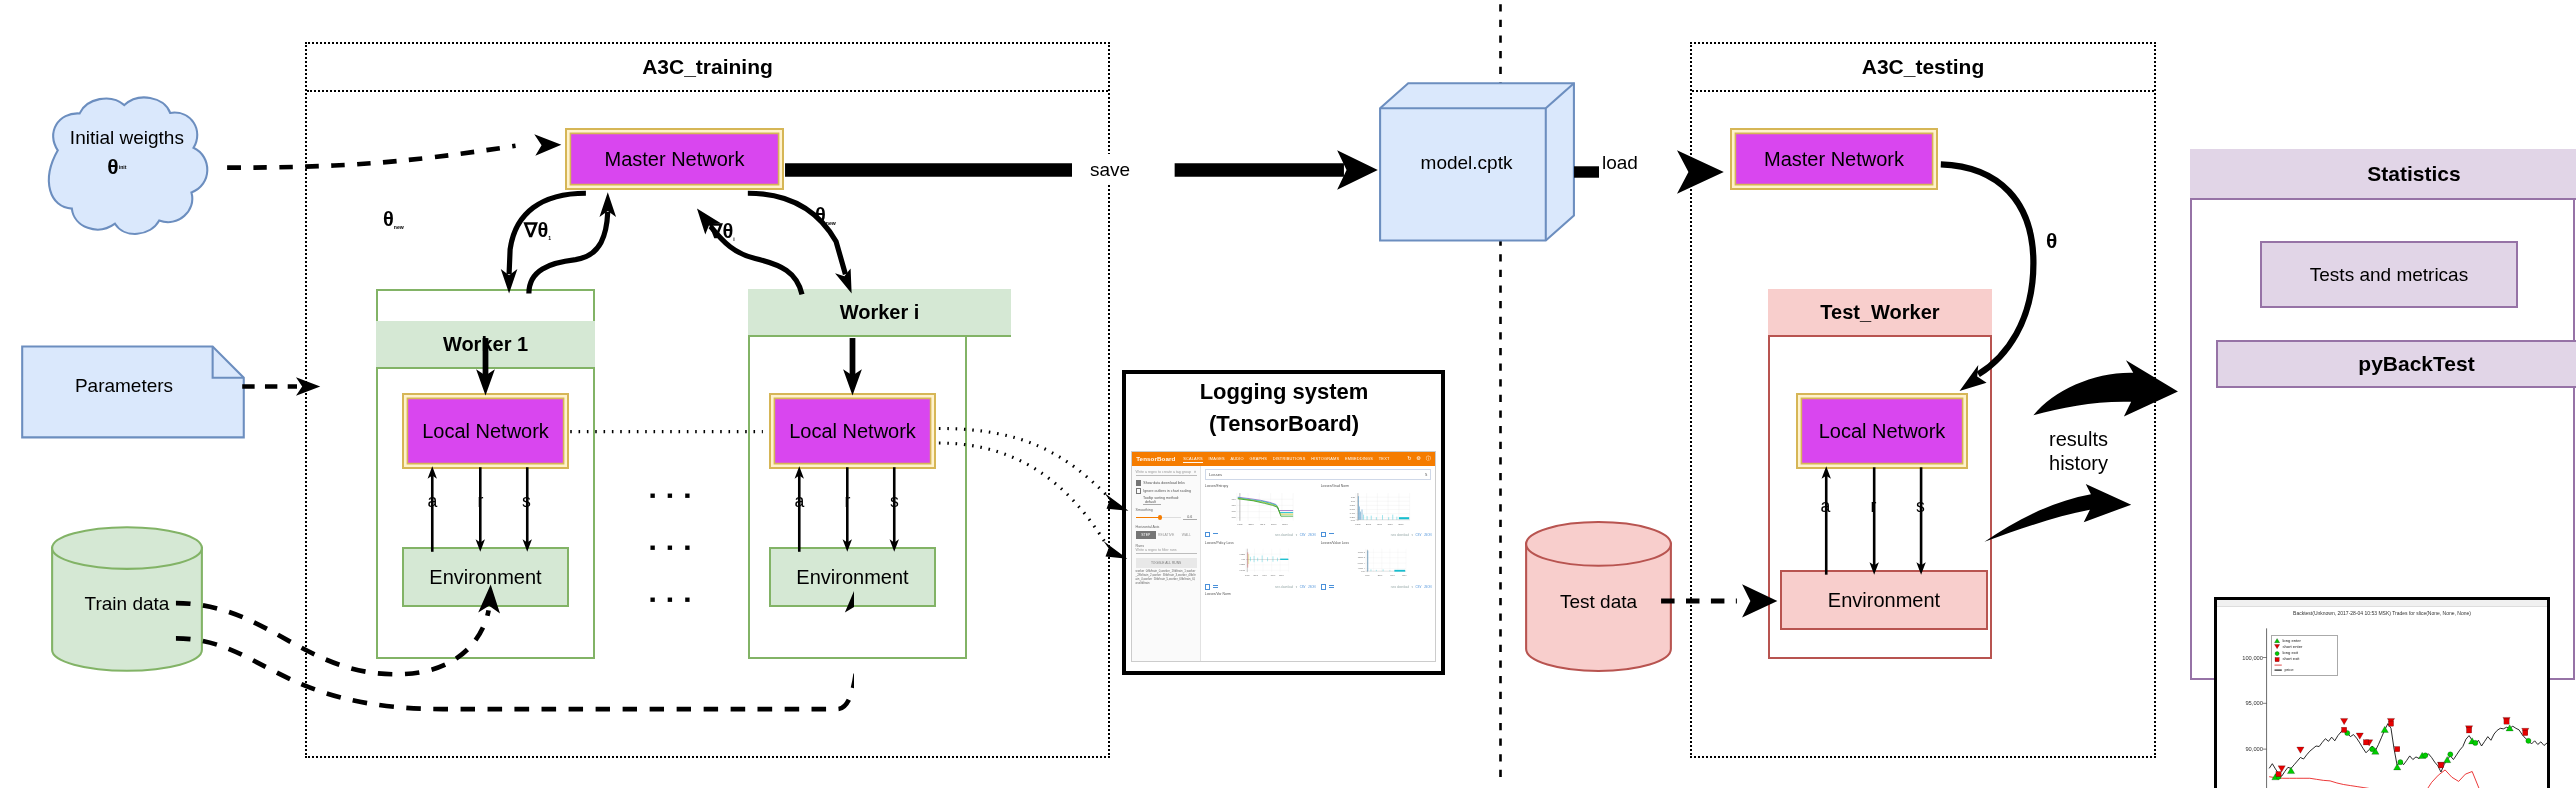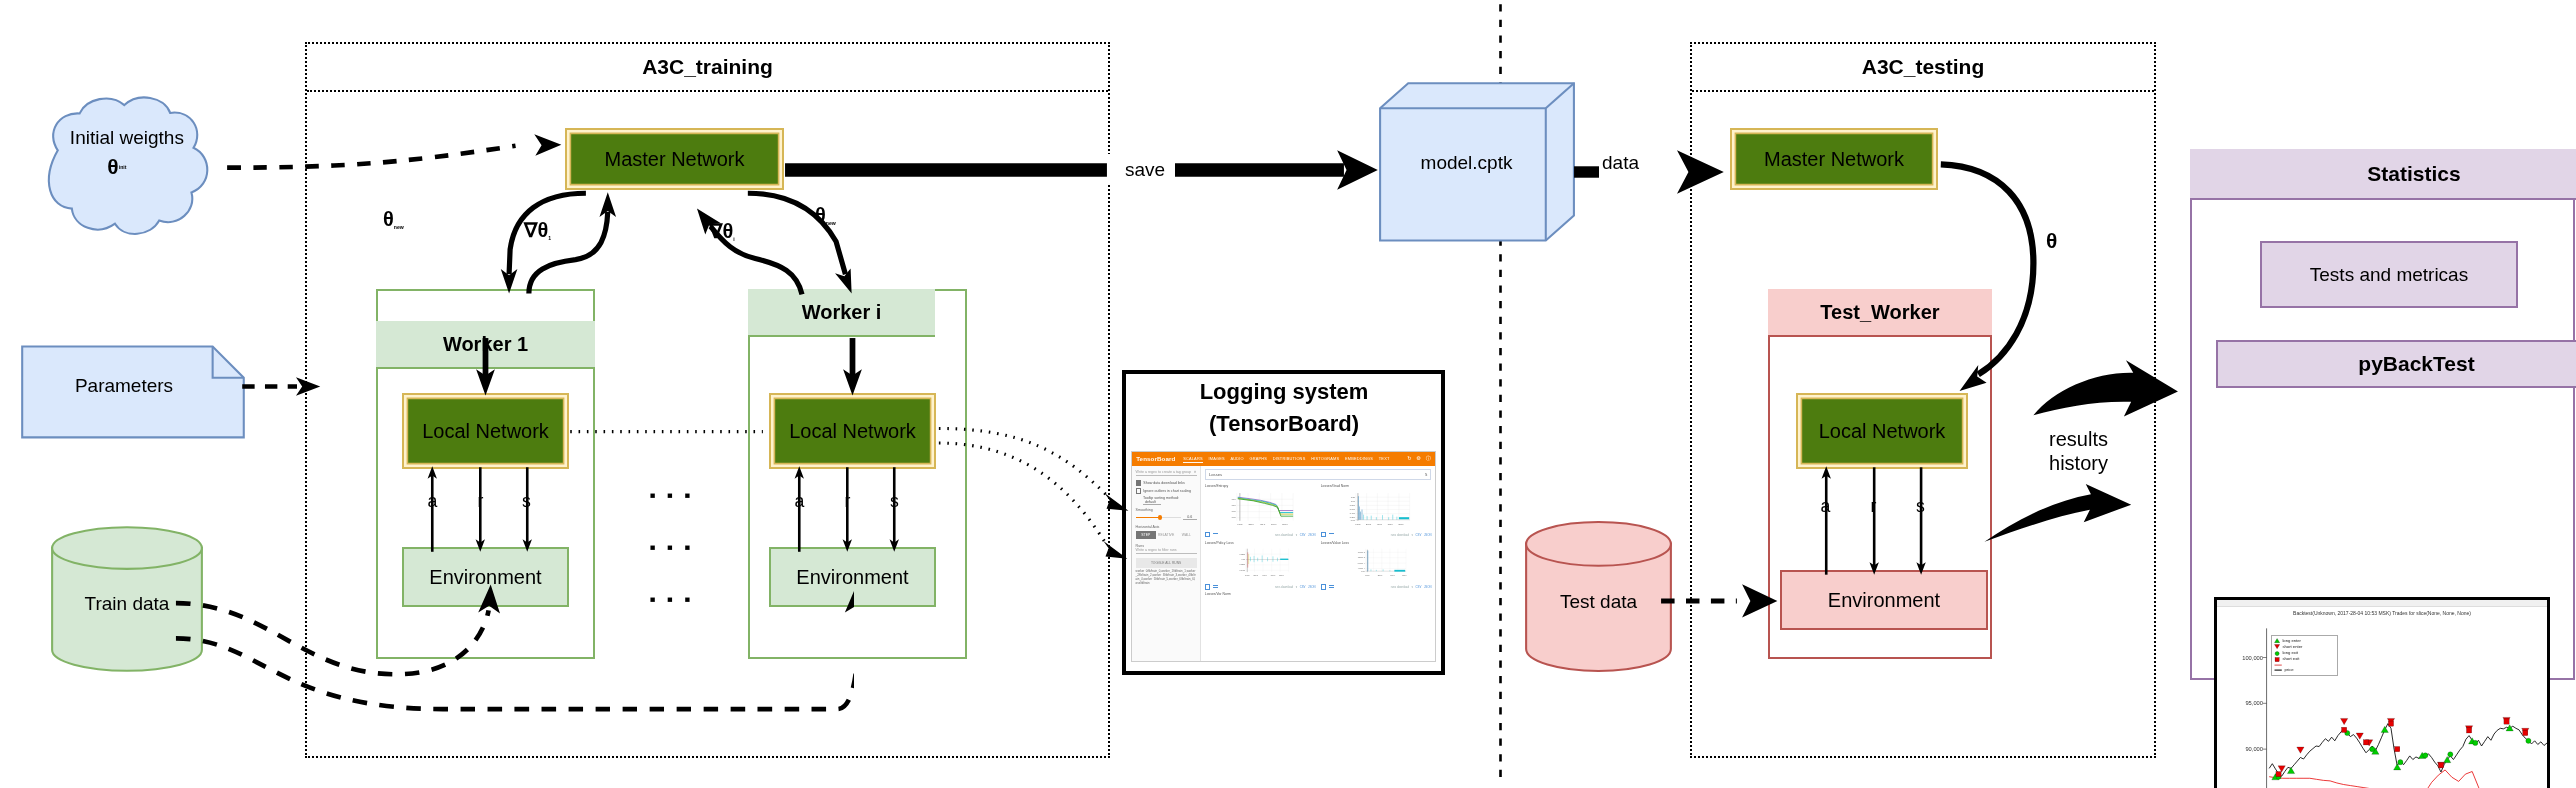"Master Network" .netbox { background: #4d7c0f -> #d946ef }
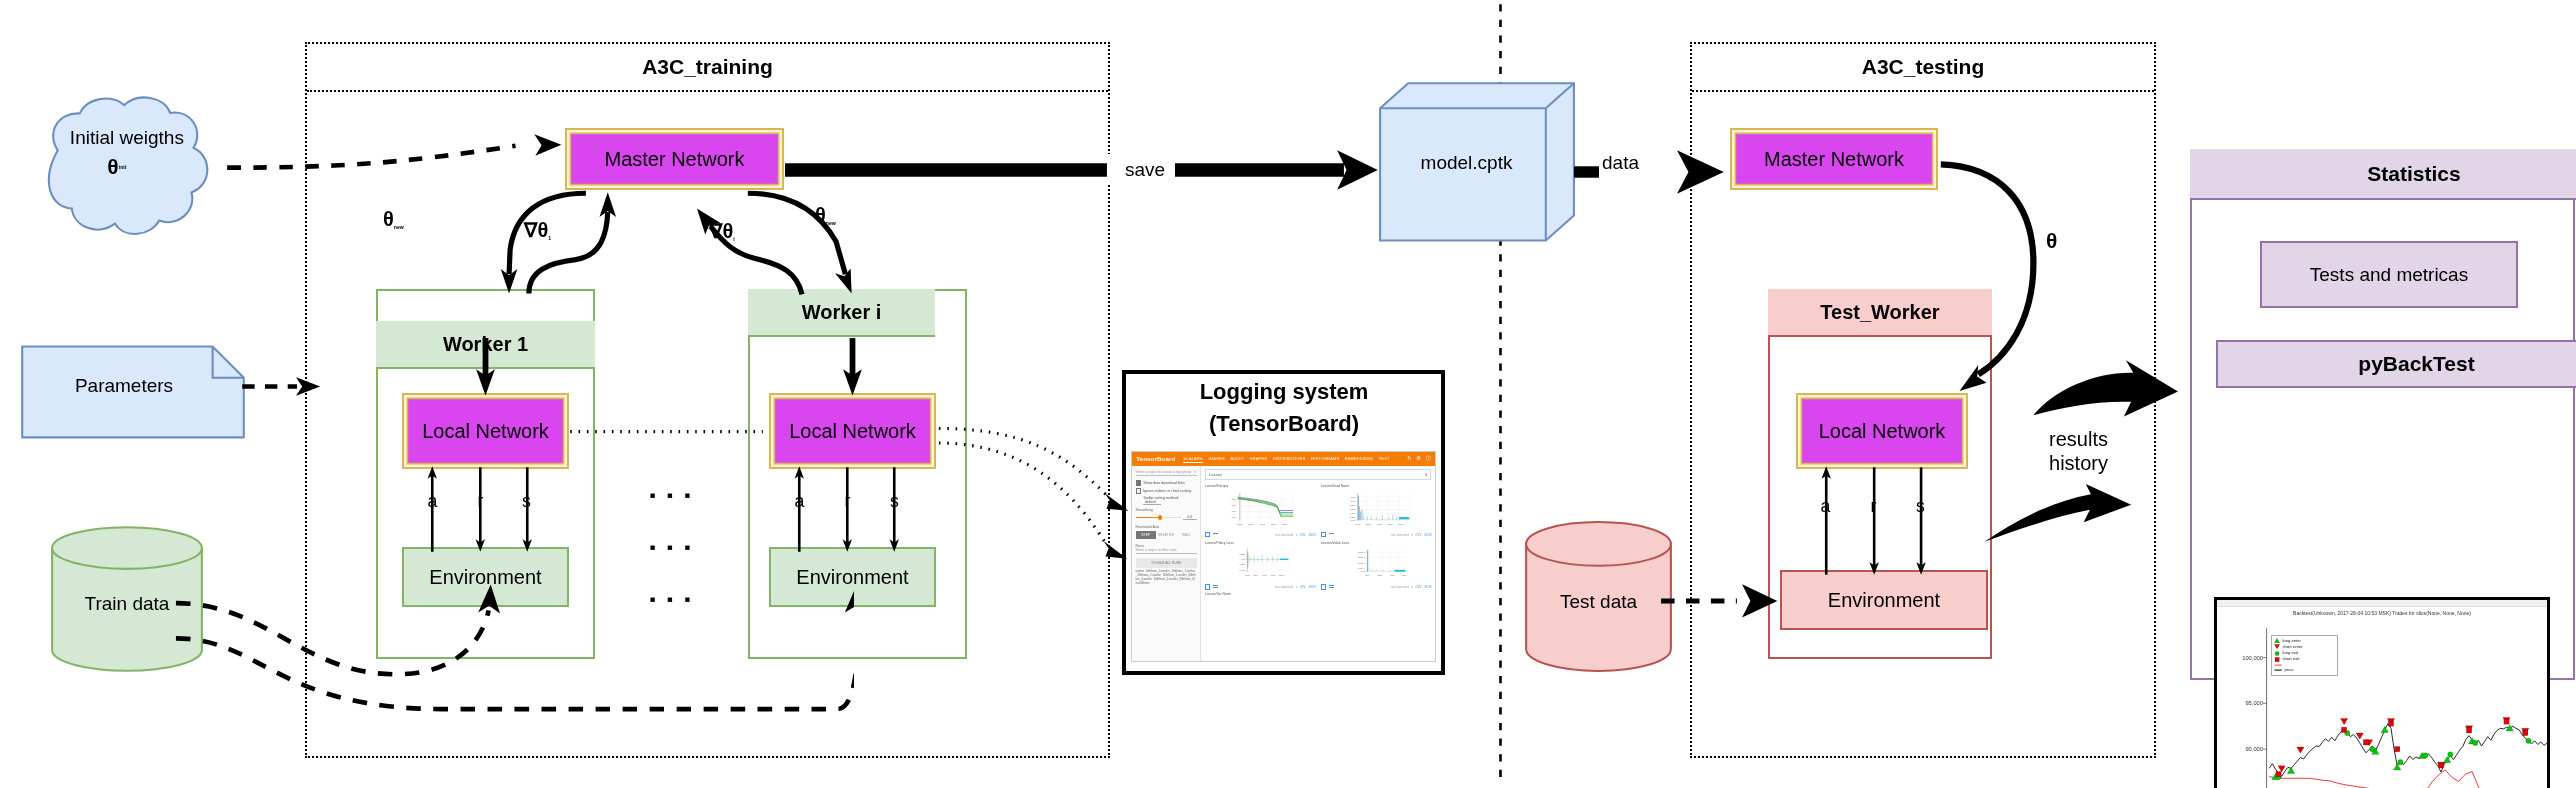"save" div.abs { left: 1107px -> 1072px }
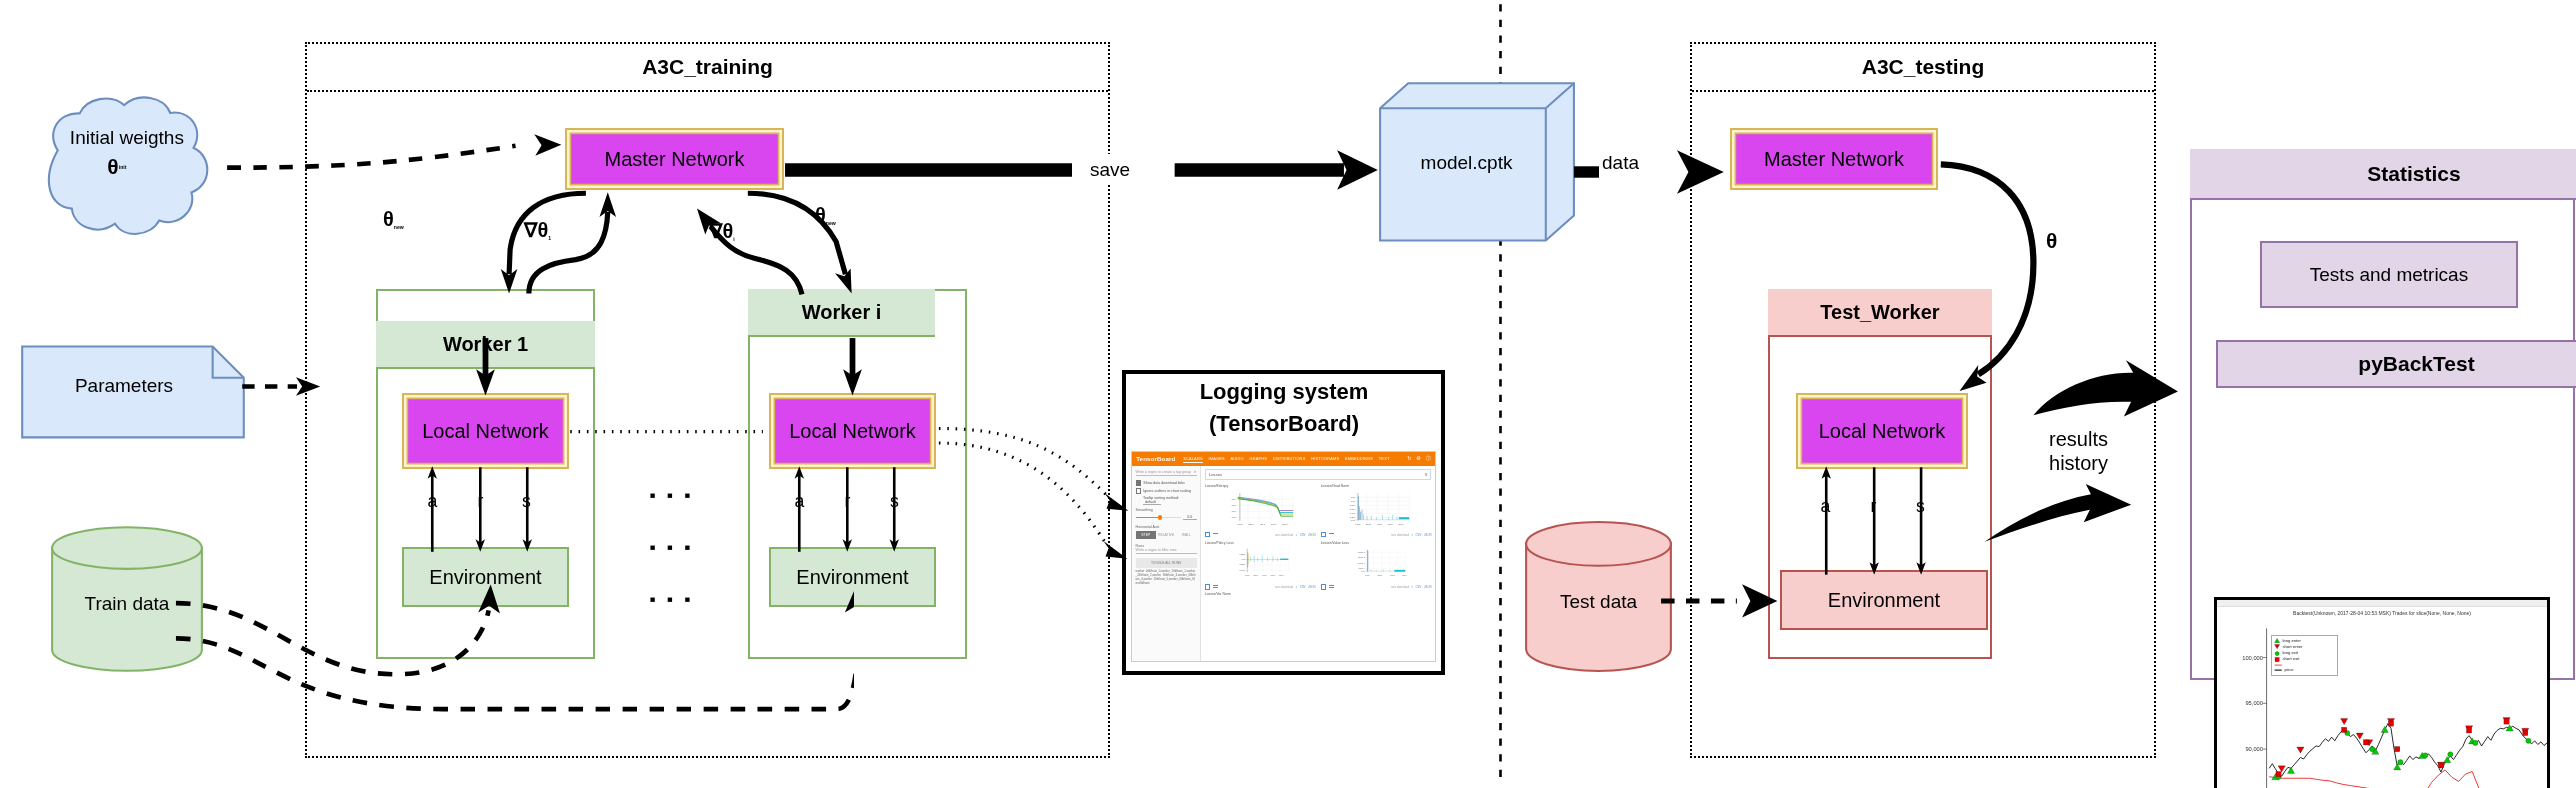"data" span.lbl { text: data -> load }
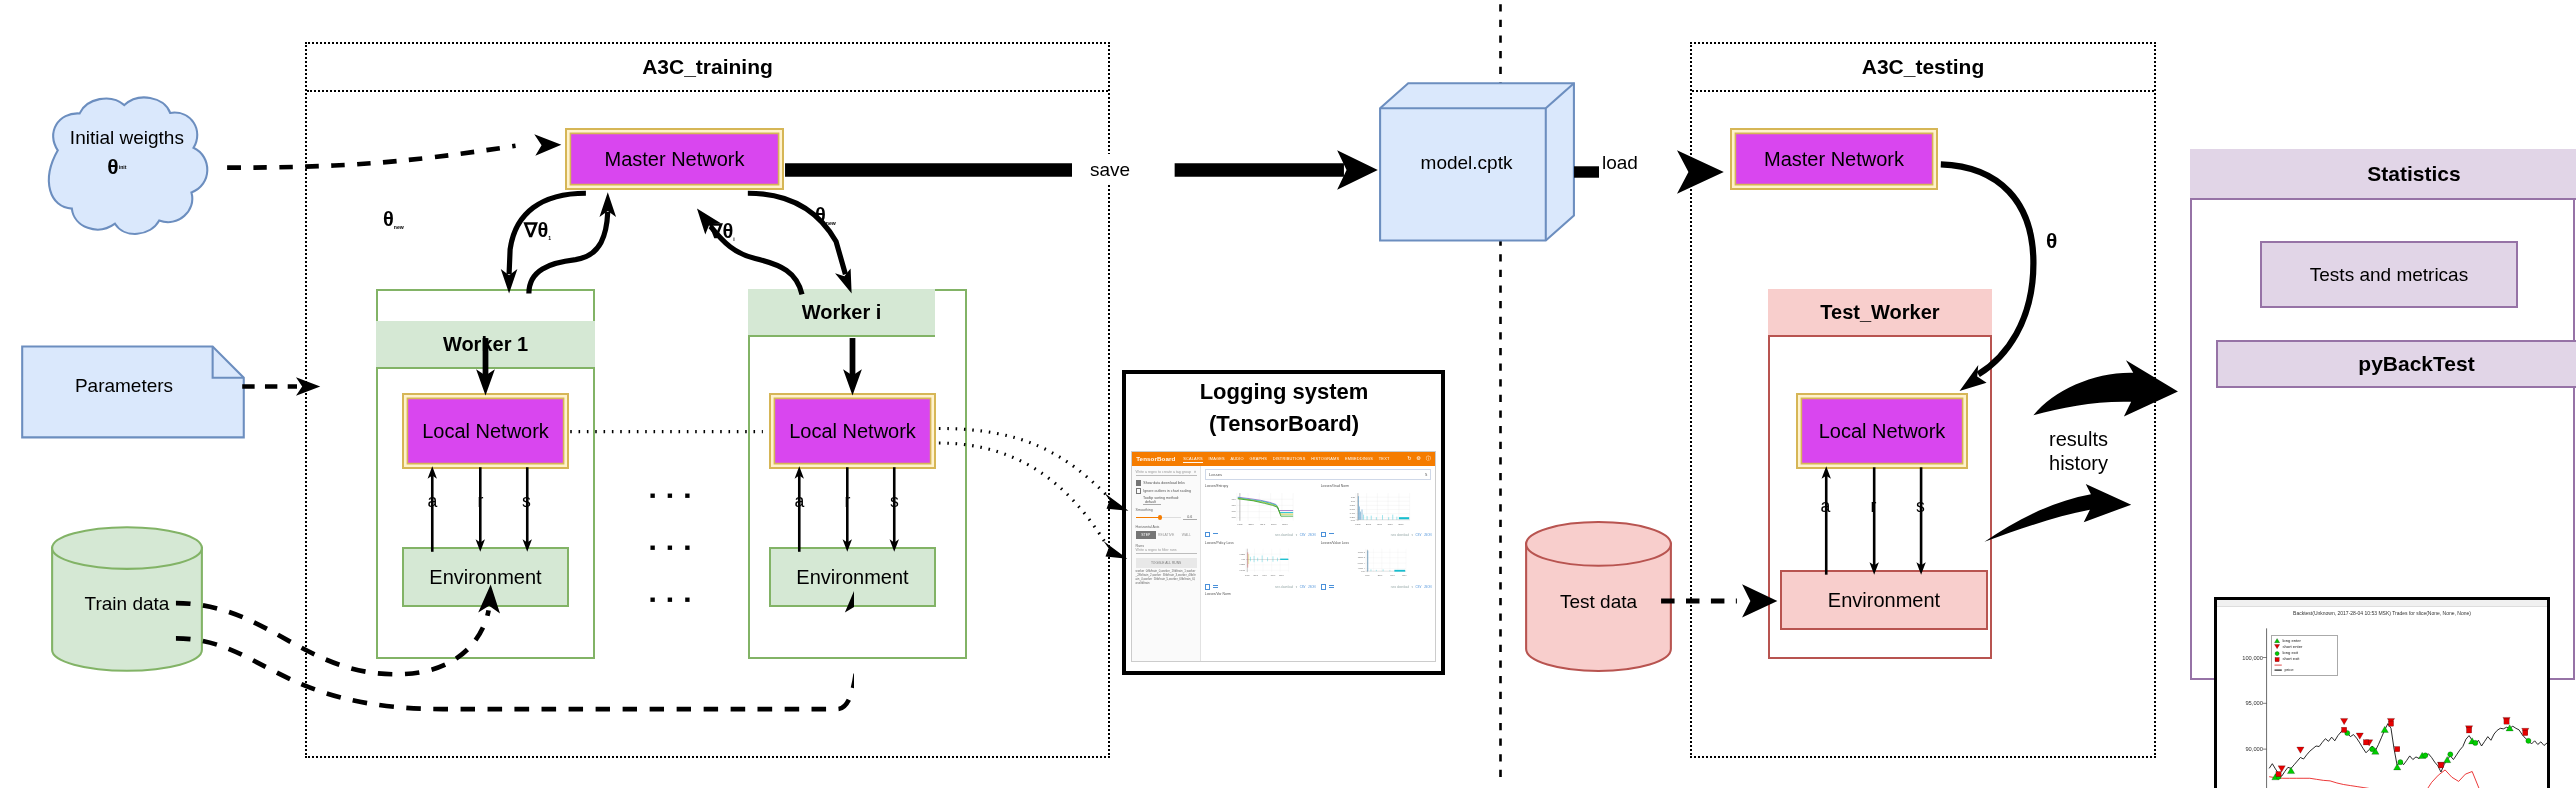"Worker i" div.abs { width: 187px -> 263px }
